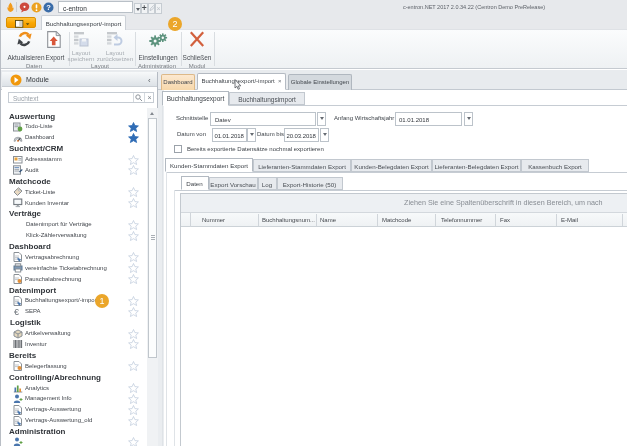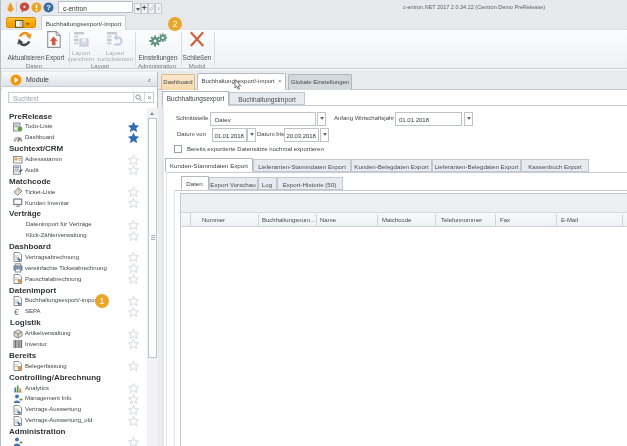"PreRelease" div.abs { text: PreRelease -> Auswertung }
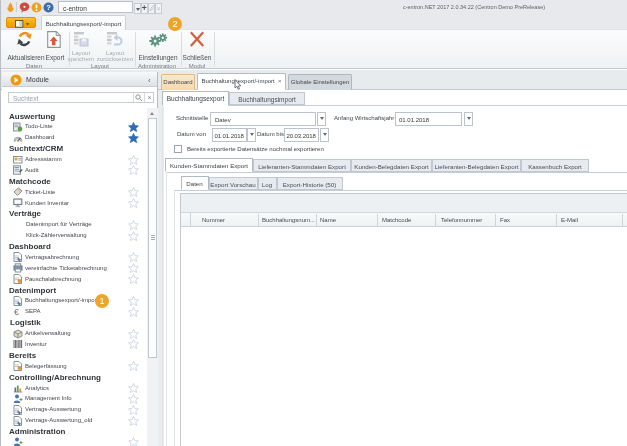"Ziehen Sie eine Spaltenüberschrift in" div.abs { html: none -> <div>Ziehen Sie eine Spaltenüberschrift in diesen Bereich, um nach</div> }
